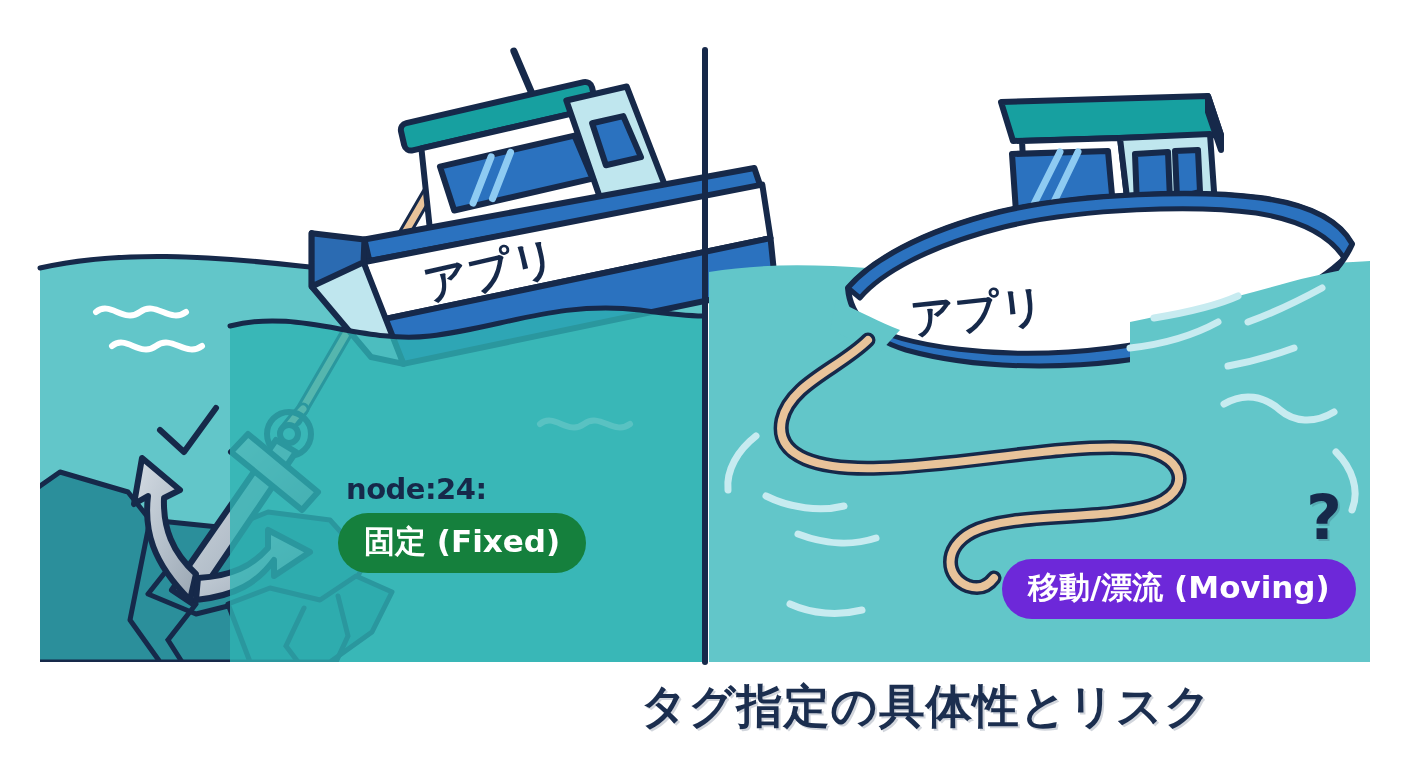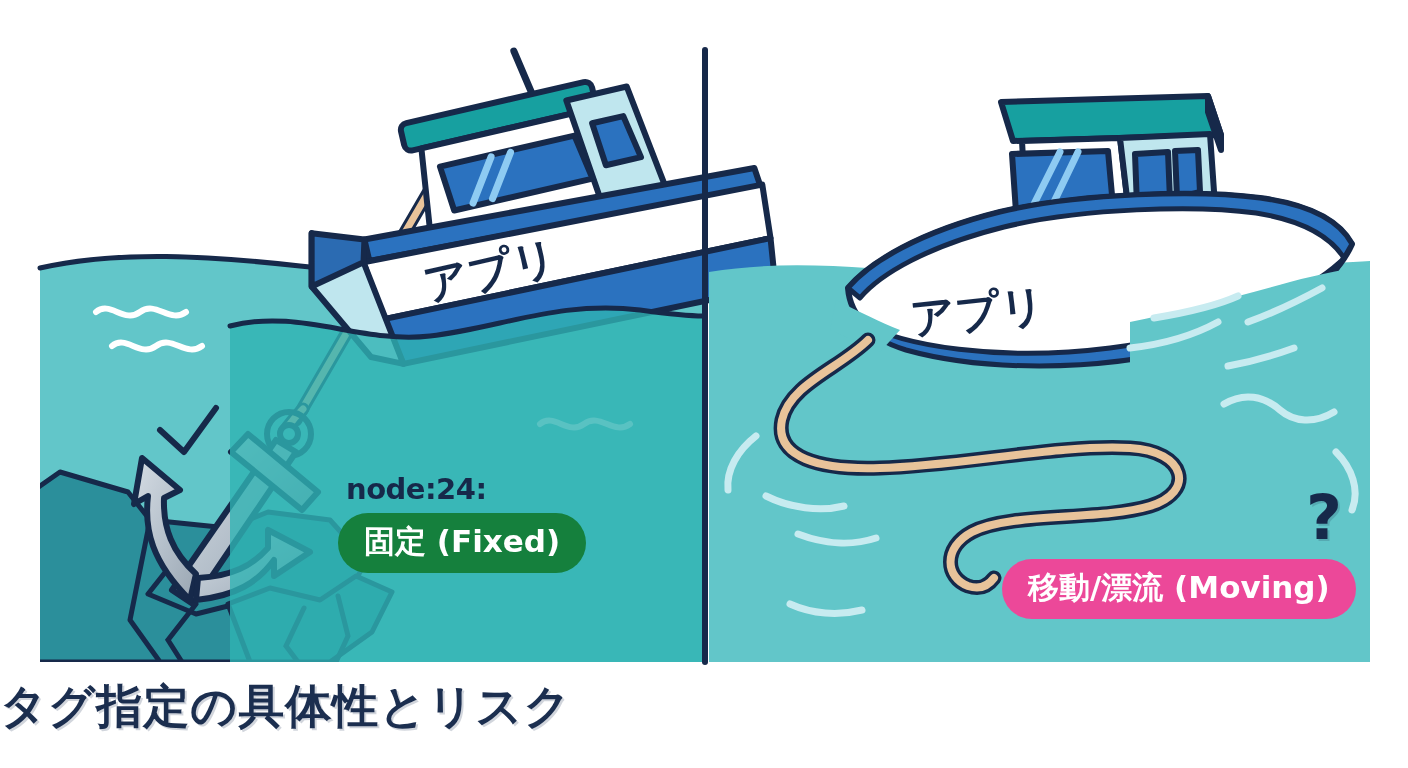"移動/漂流 (Moving)" .badge-moving { background: #ec4899 -> #6d28d9 }
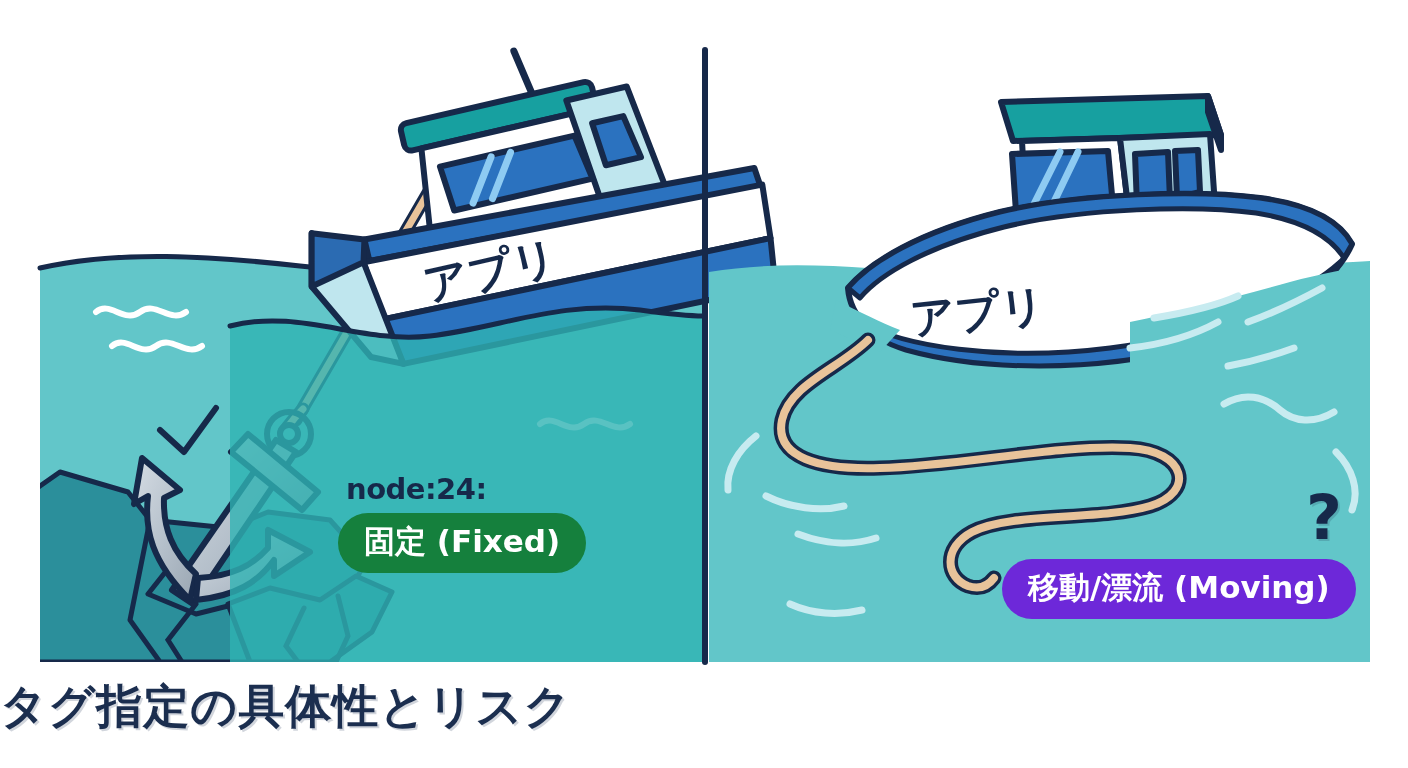"タグ指定の具体性とリスク" .title-wrap { text-align: left -> right }
